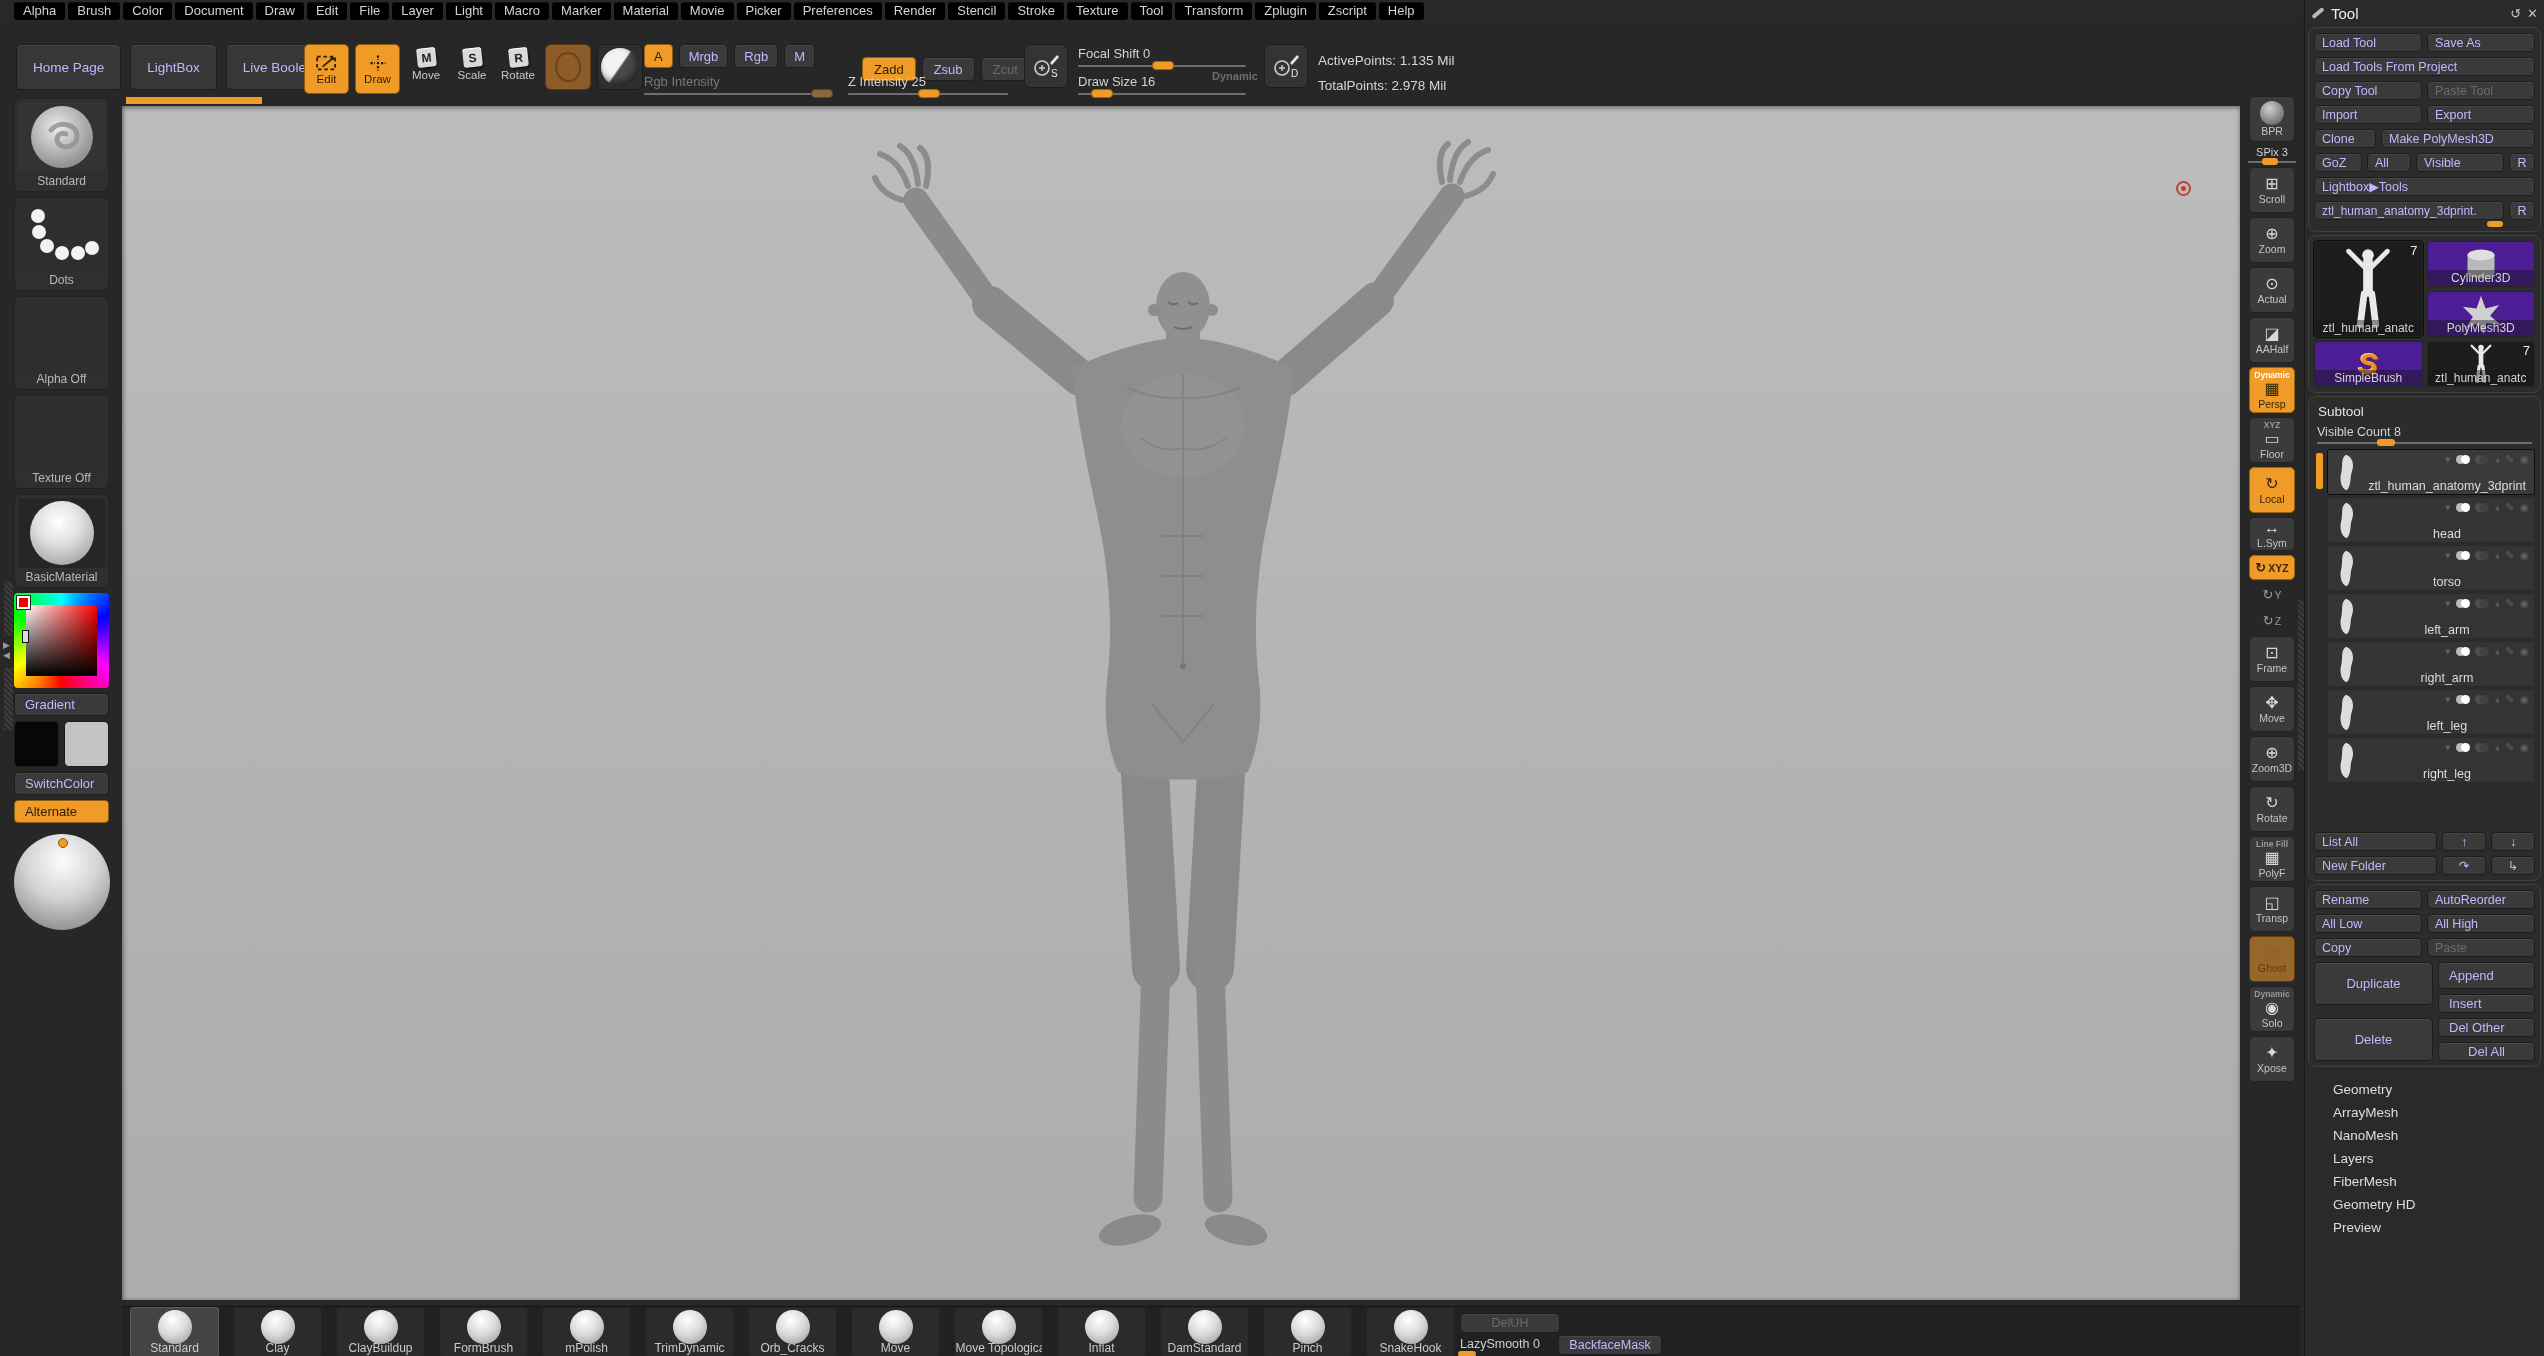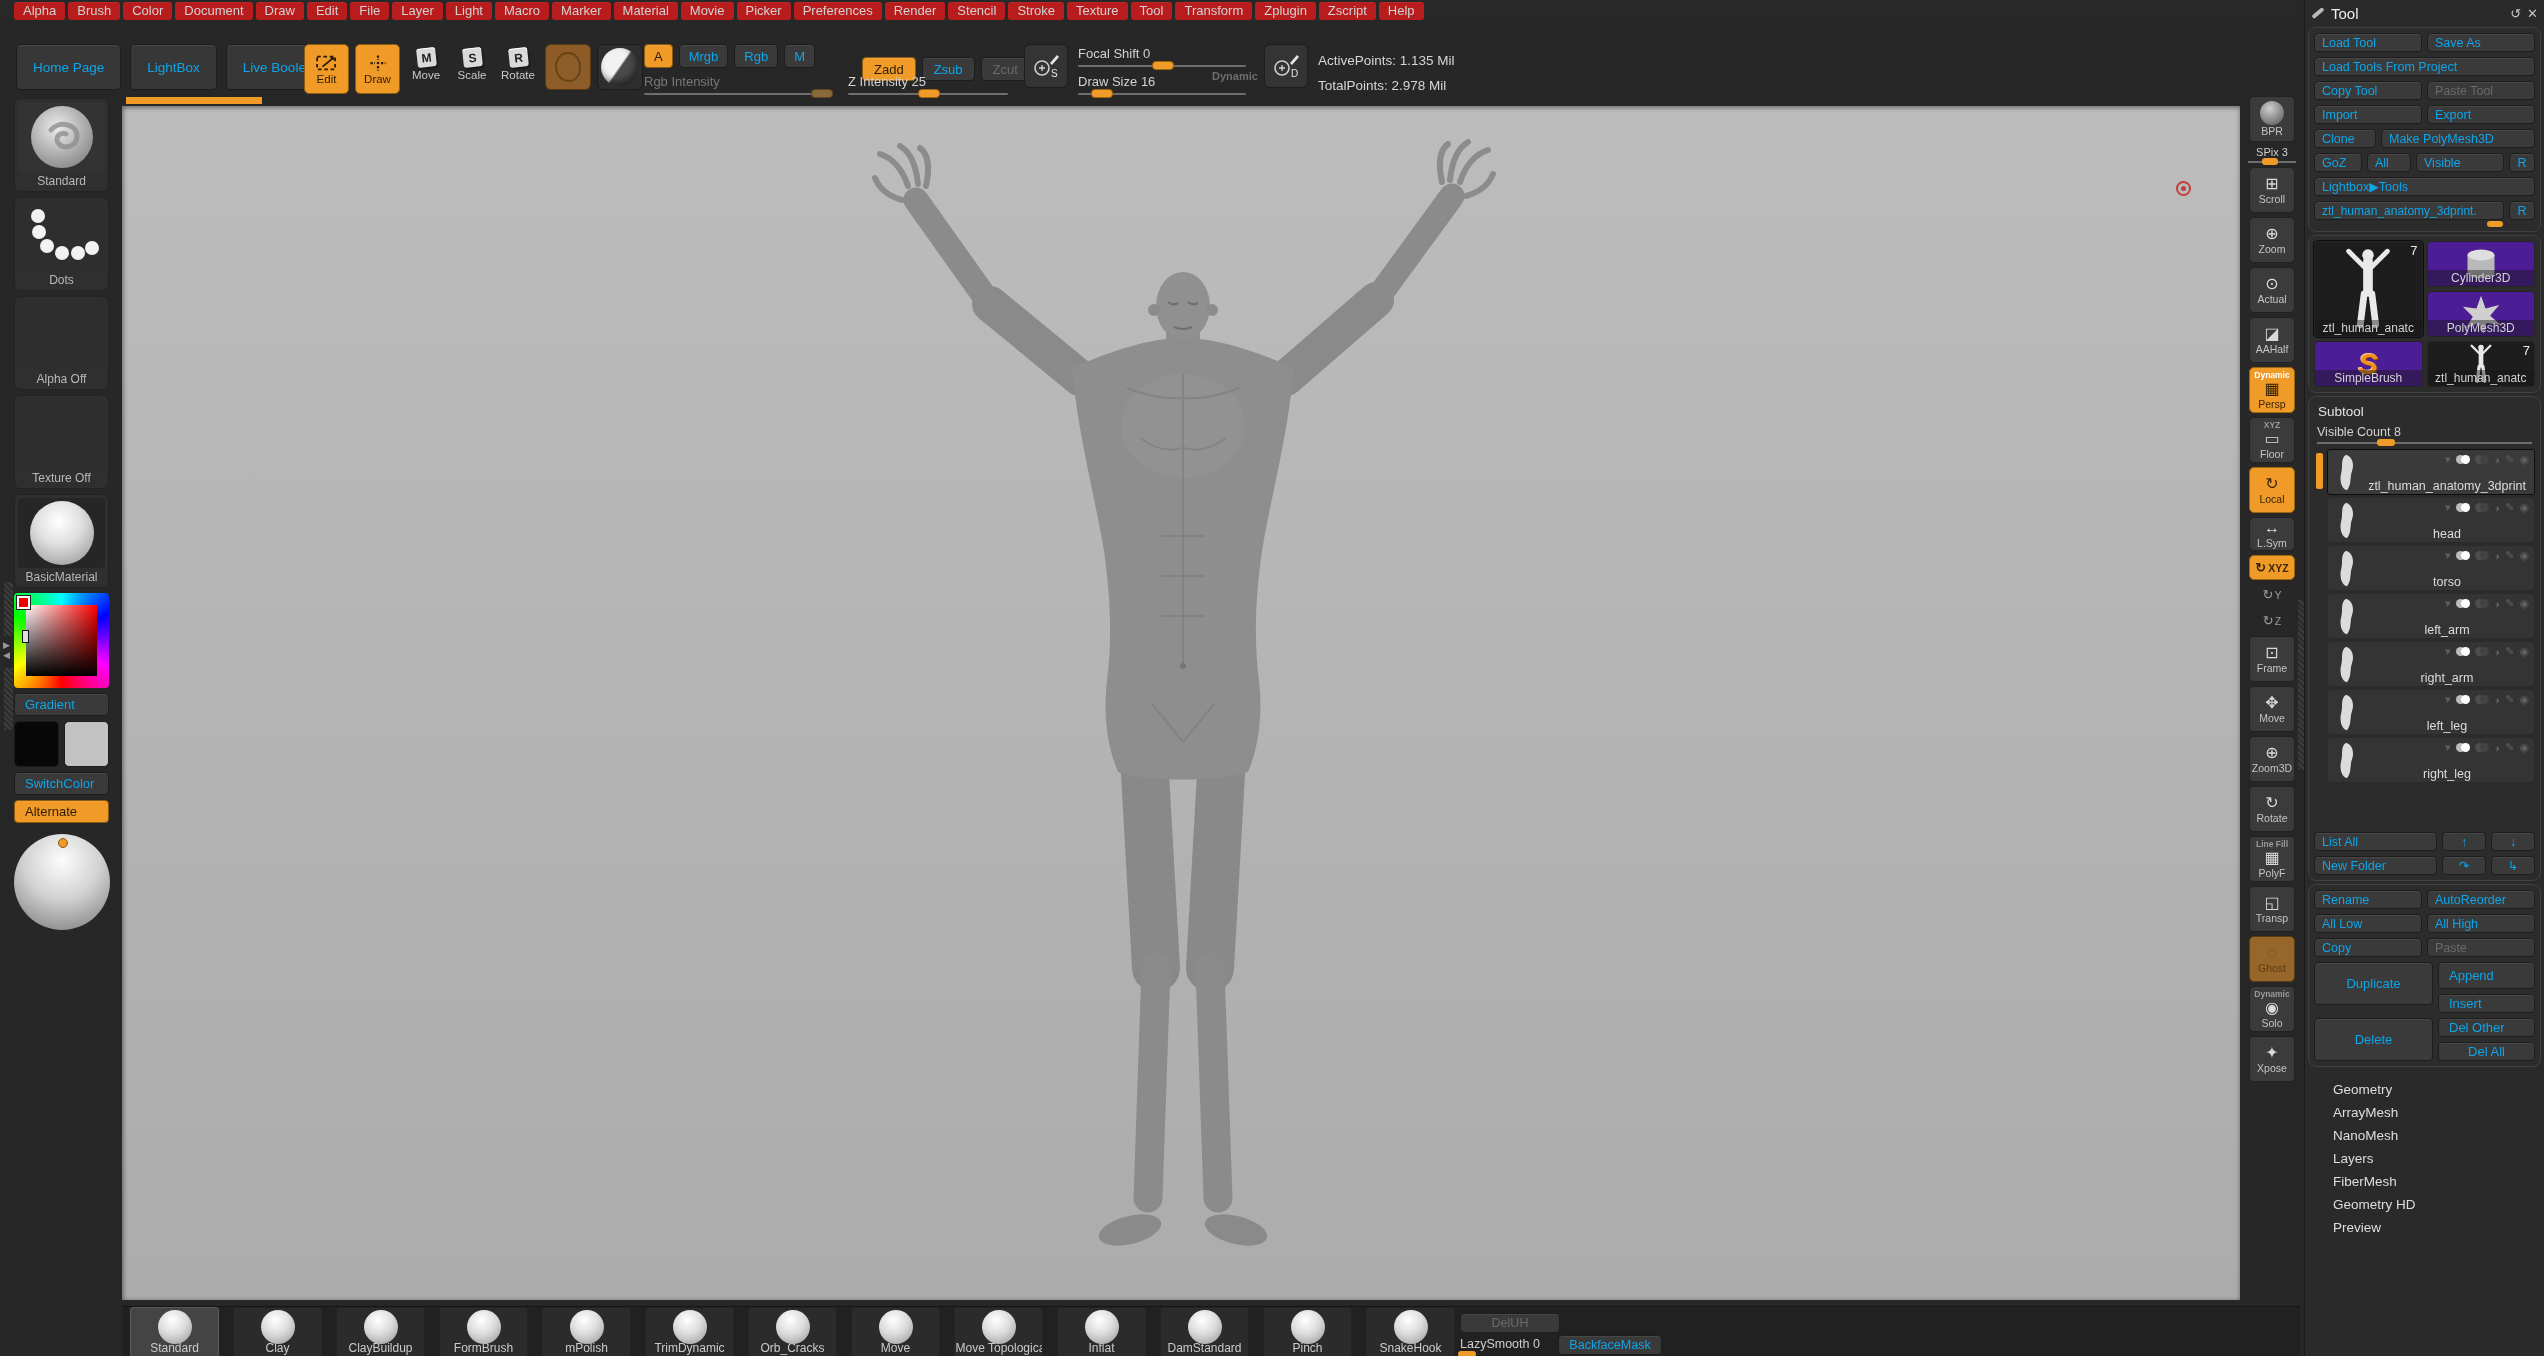"Alpha" .menu-item { background: #b91c1c -> #000000 }
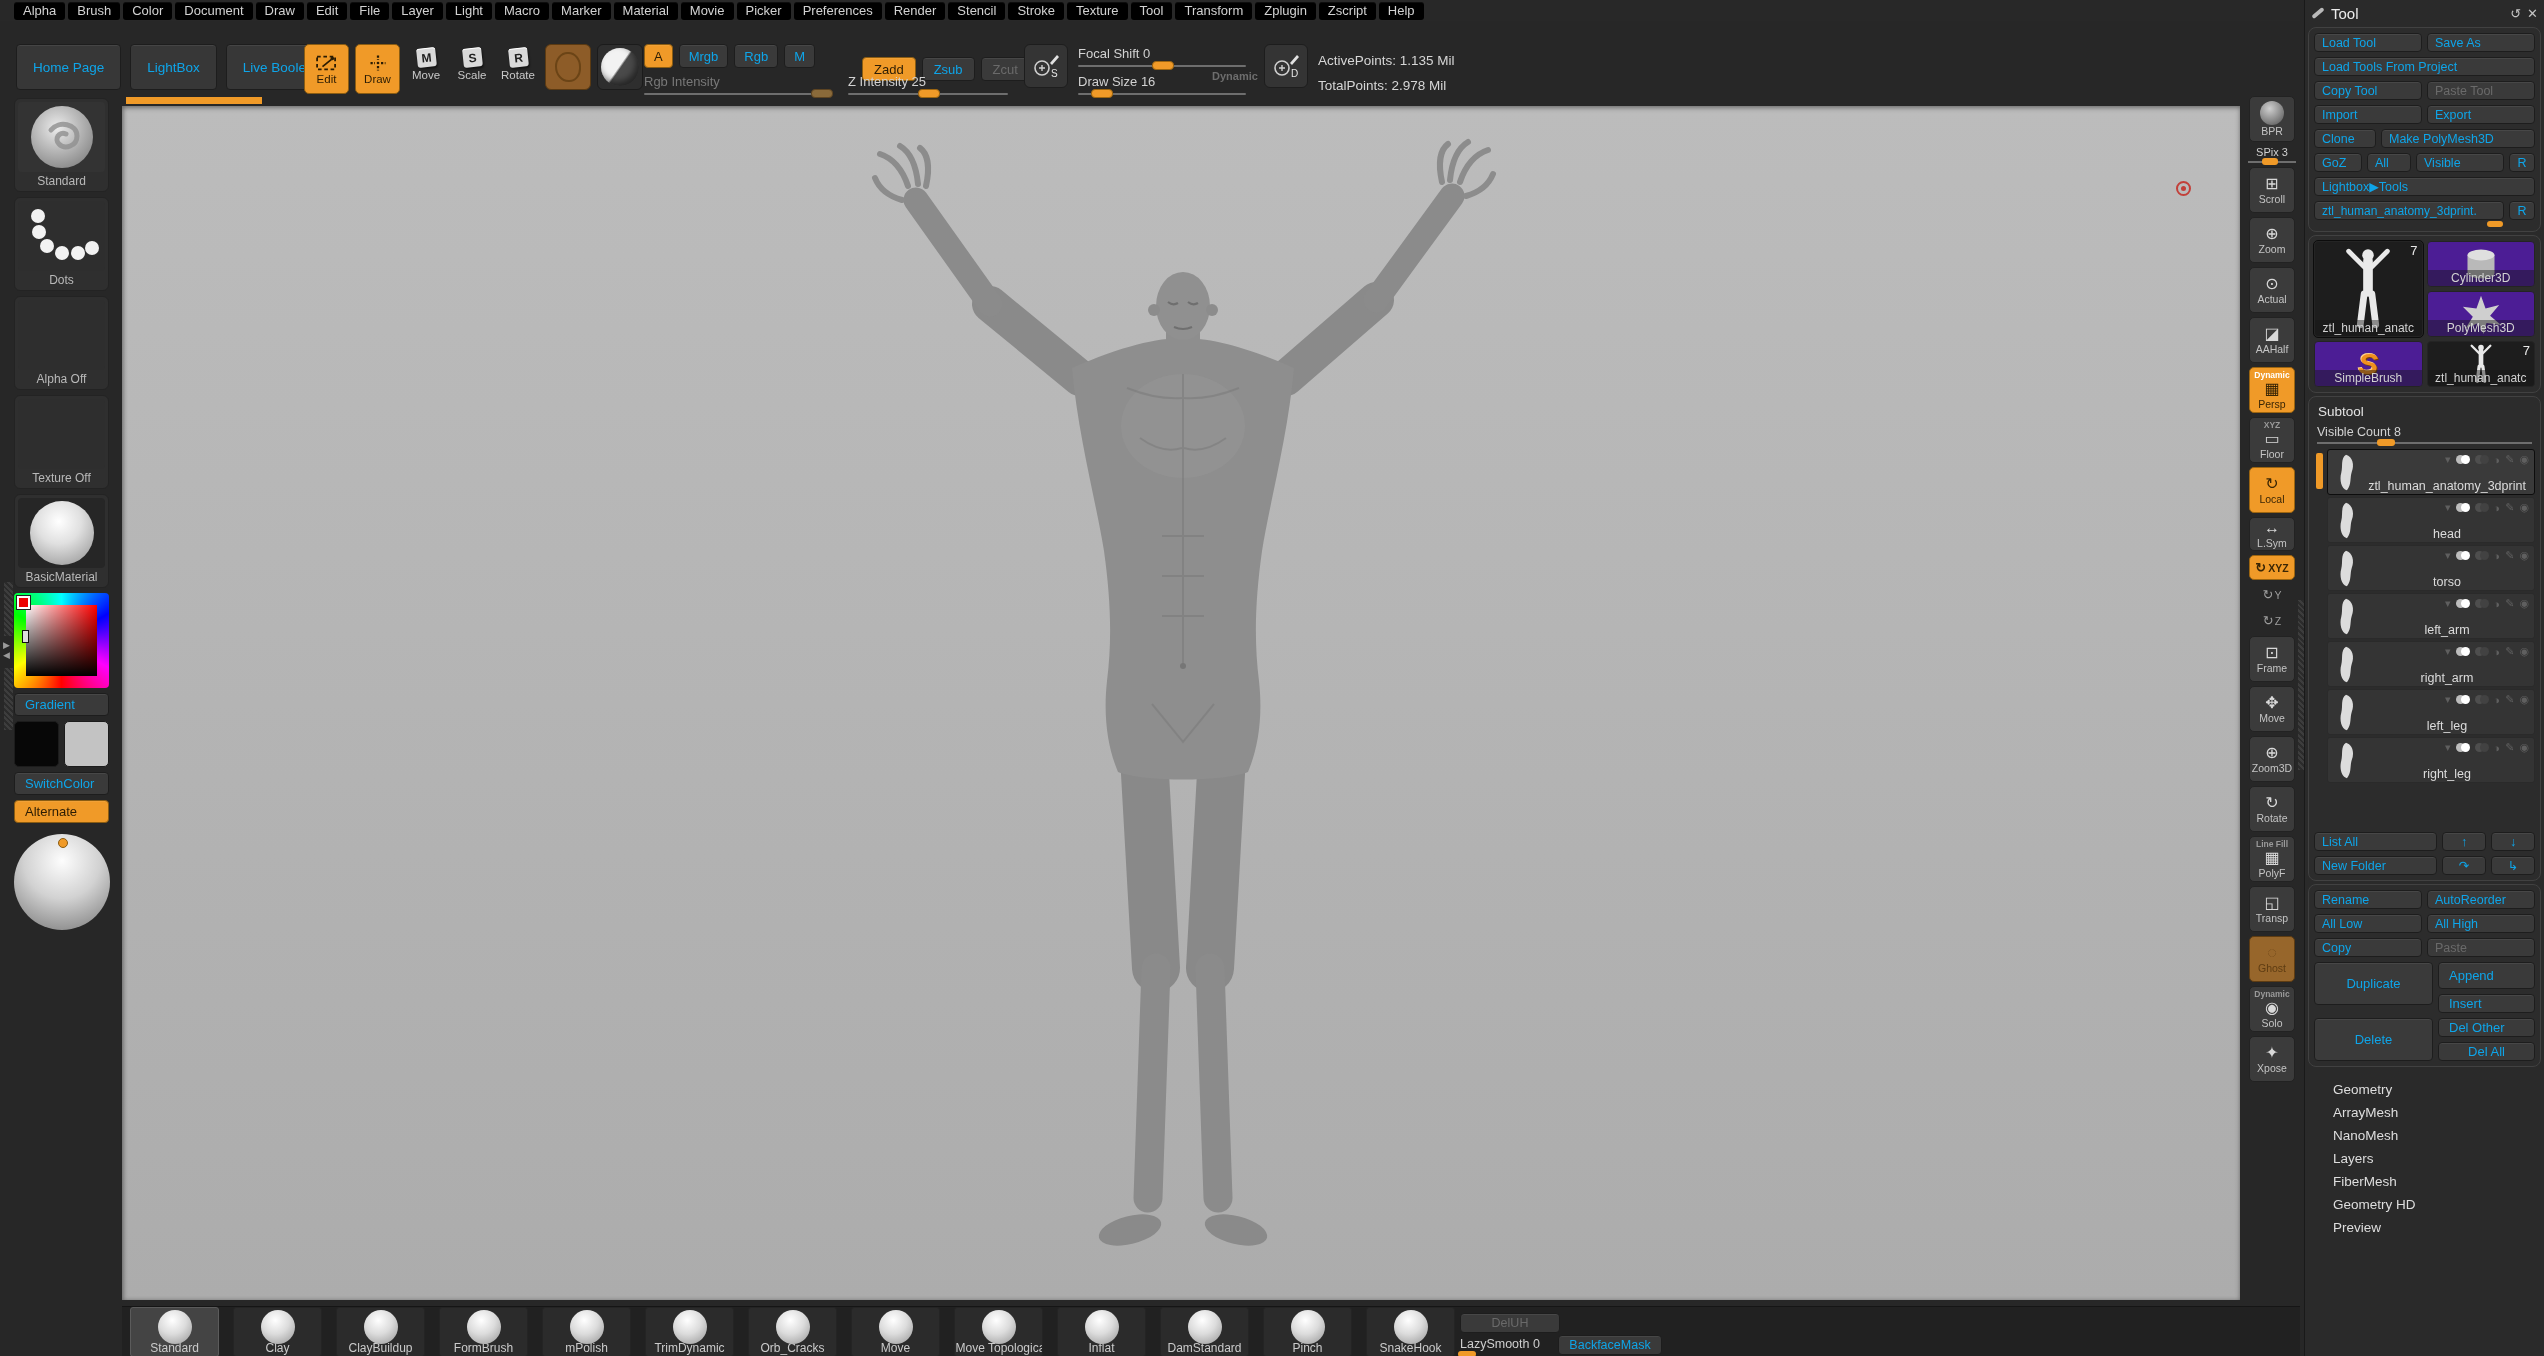"Load Tool" .btn { color: #0ea5e9 -> #c4b5fd }
